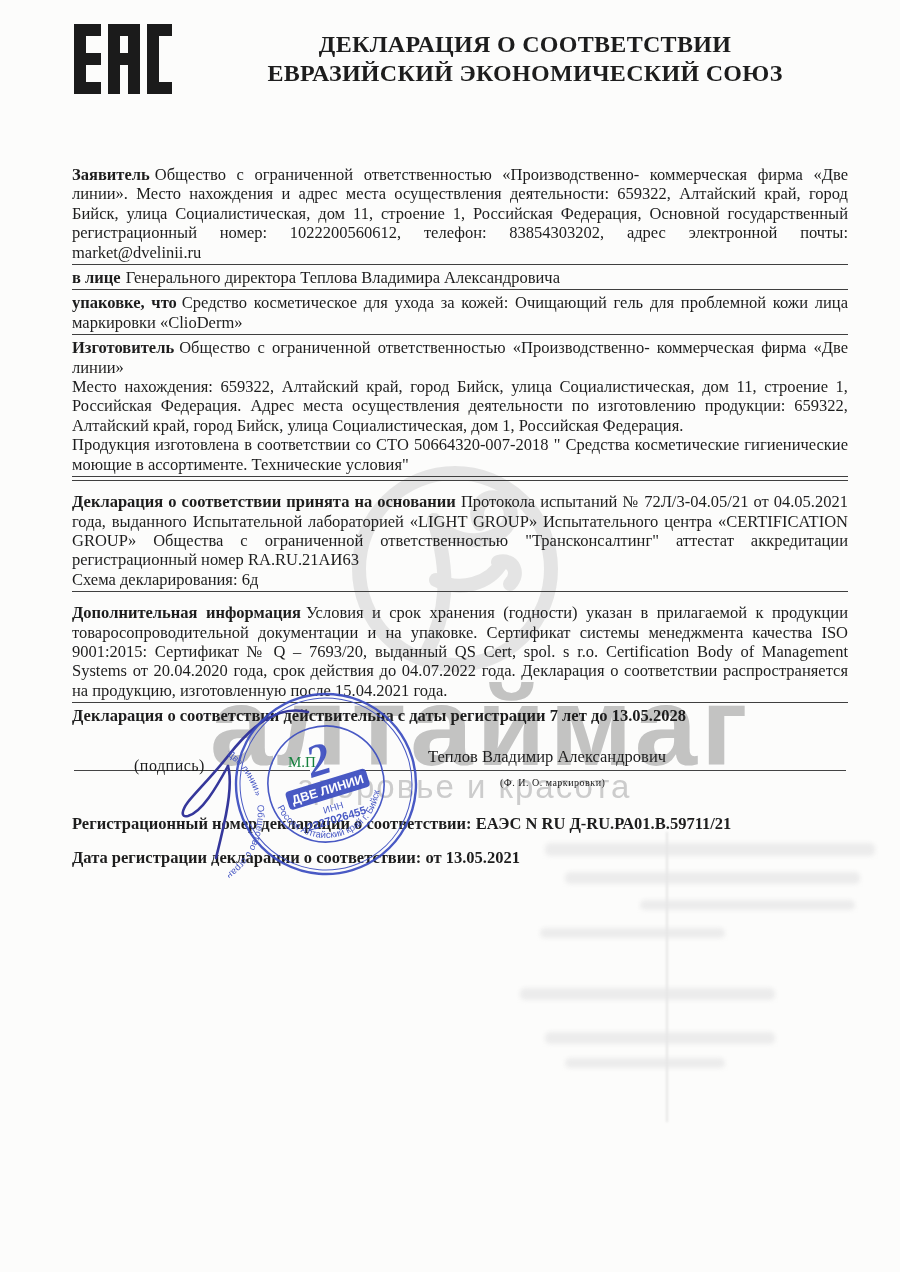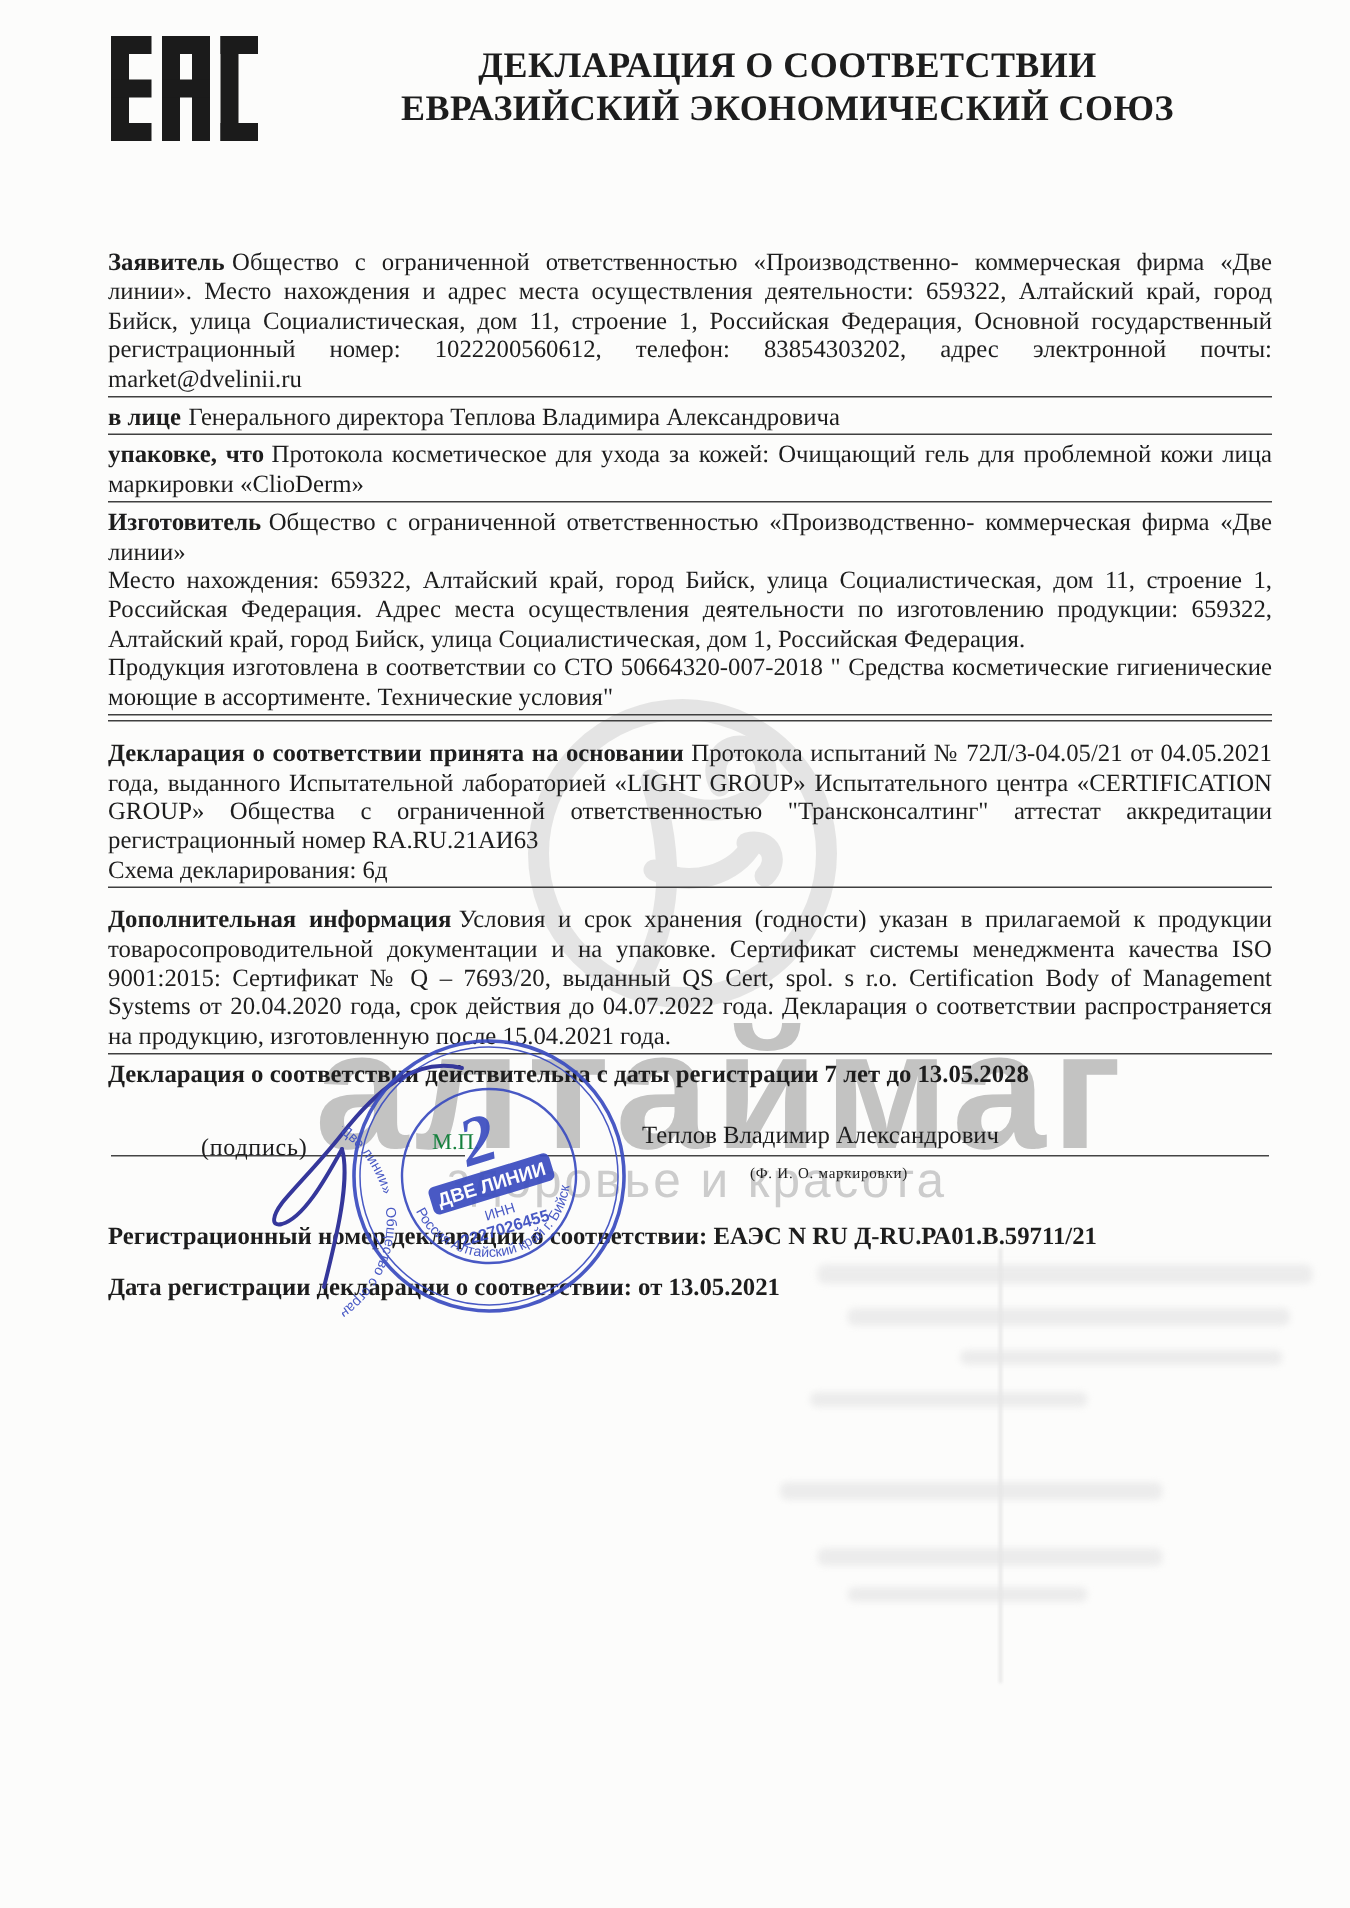"Протокола косметическое для ухода за" span { text: Протокола -> Средство }
